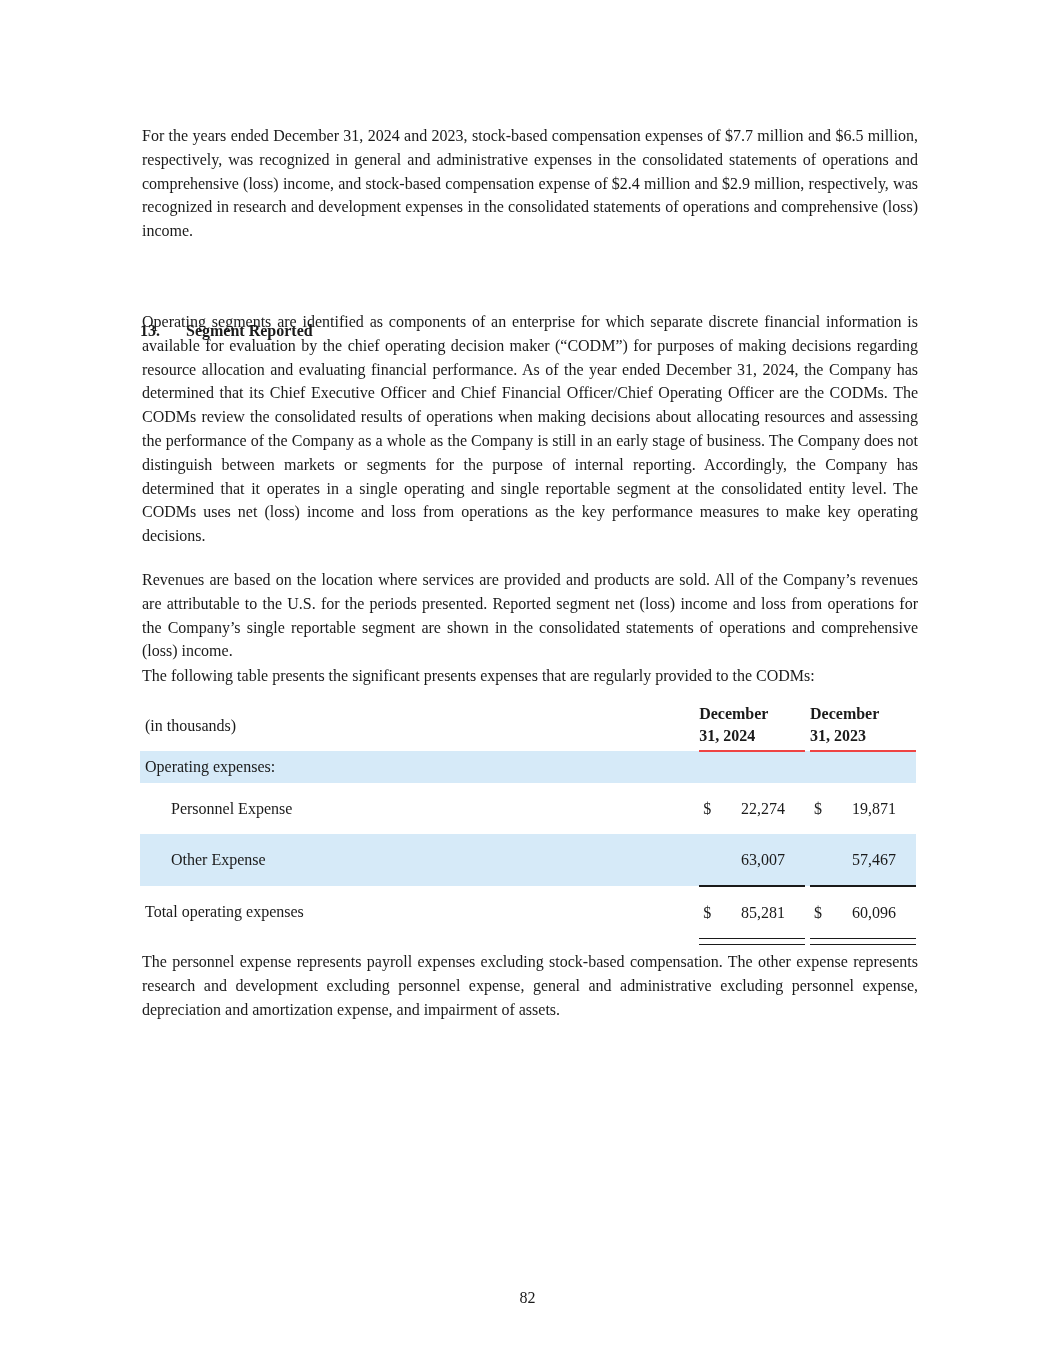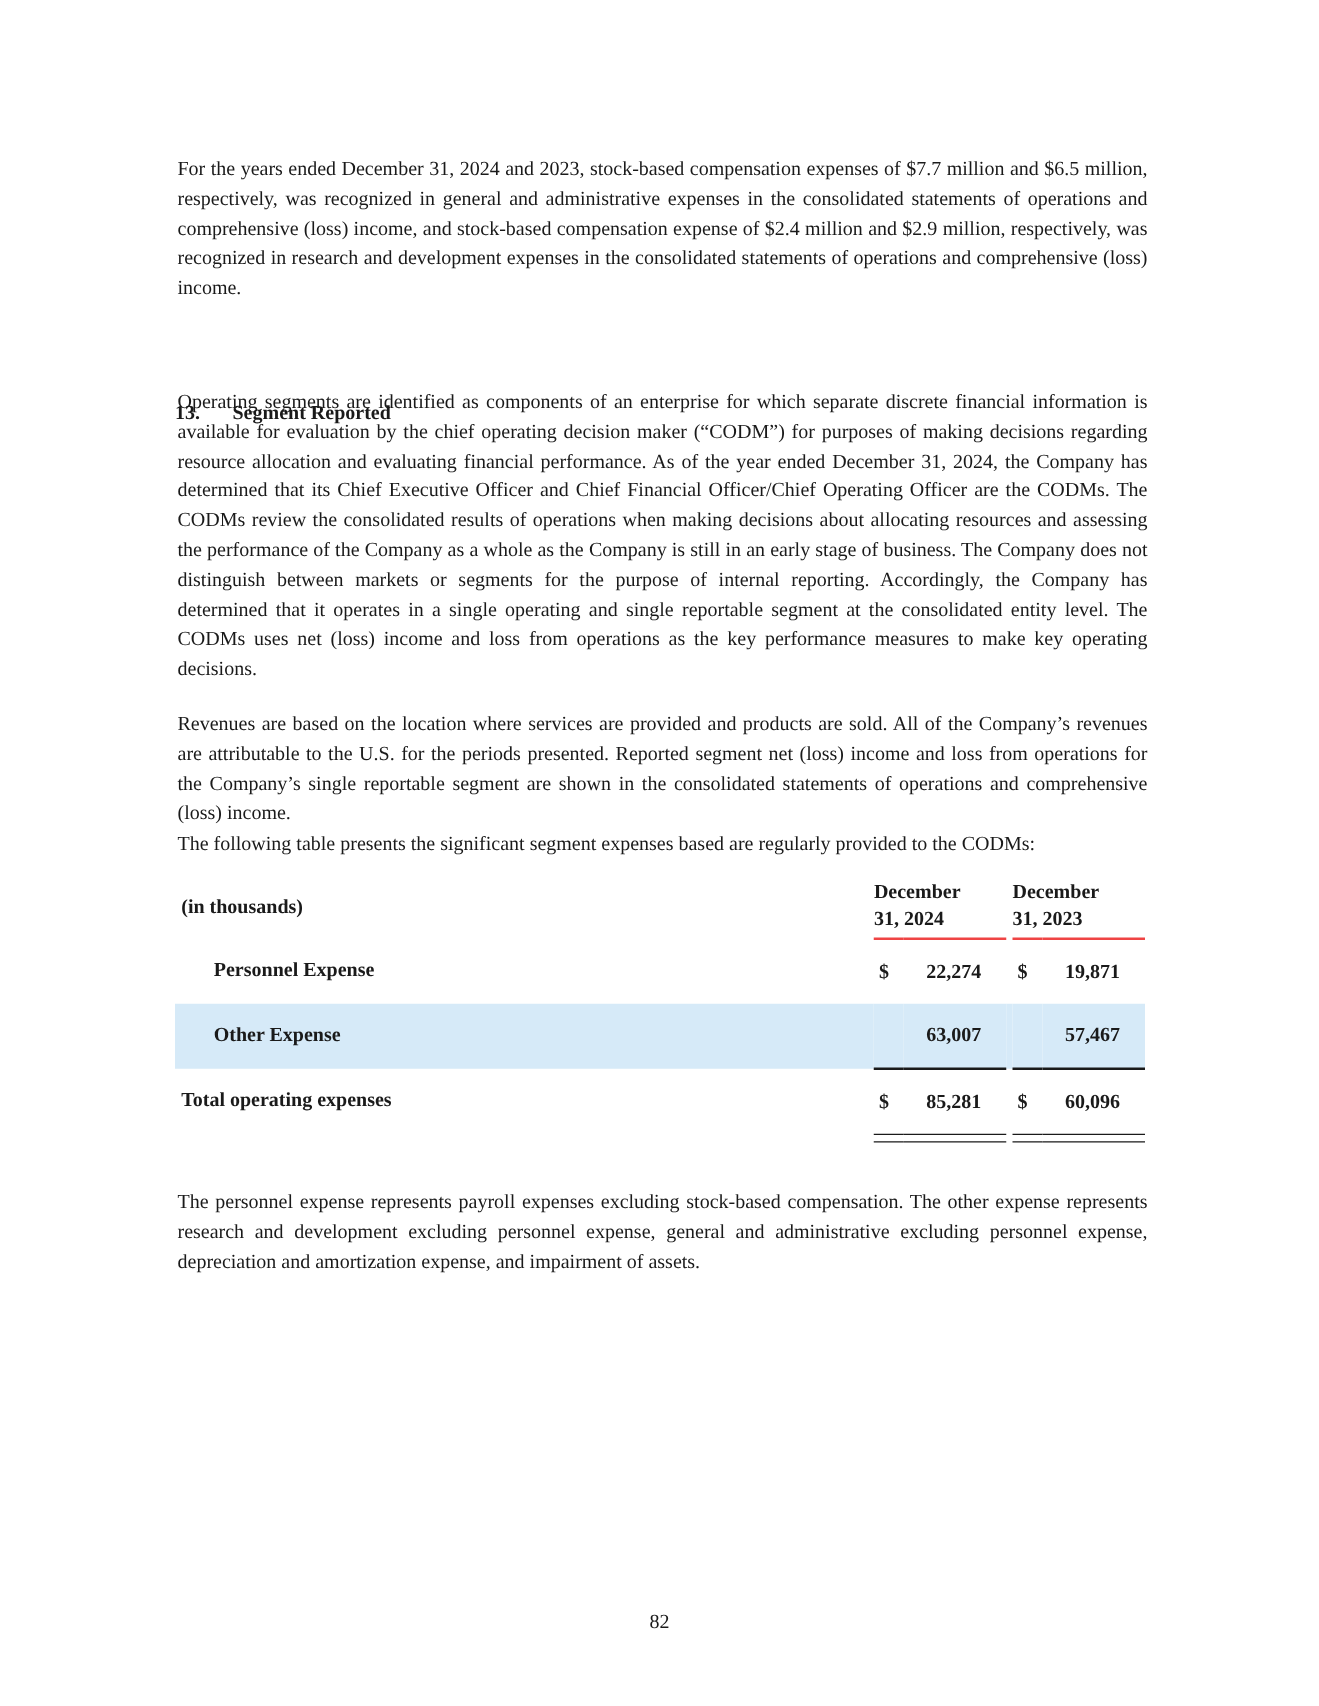"The following table presents the" p.para { text: segment expenses based -> presents expenses that }
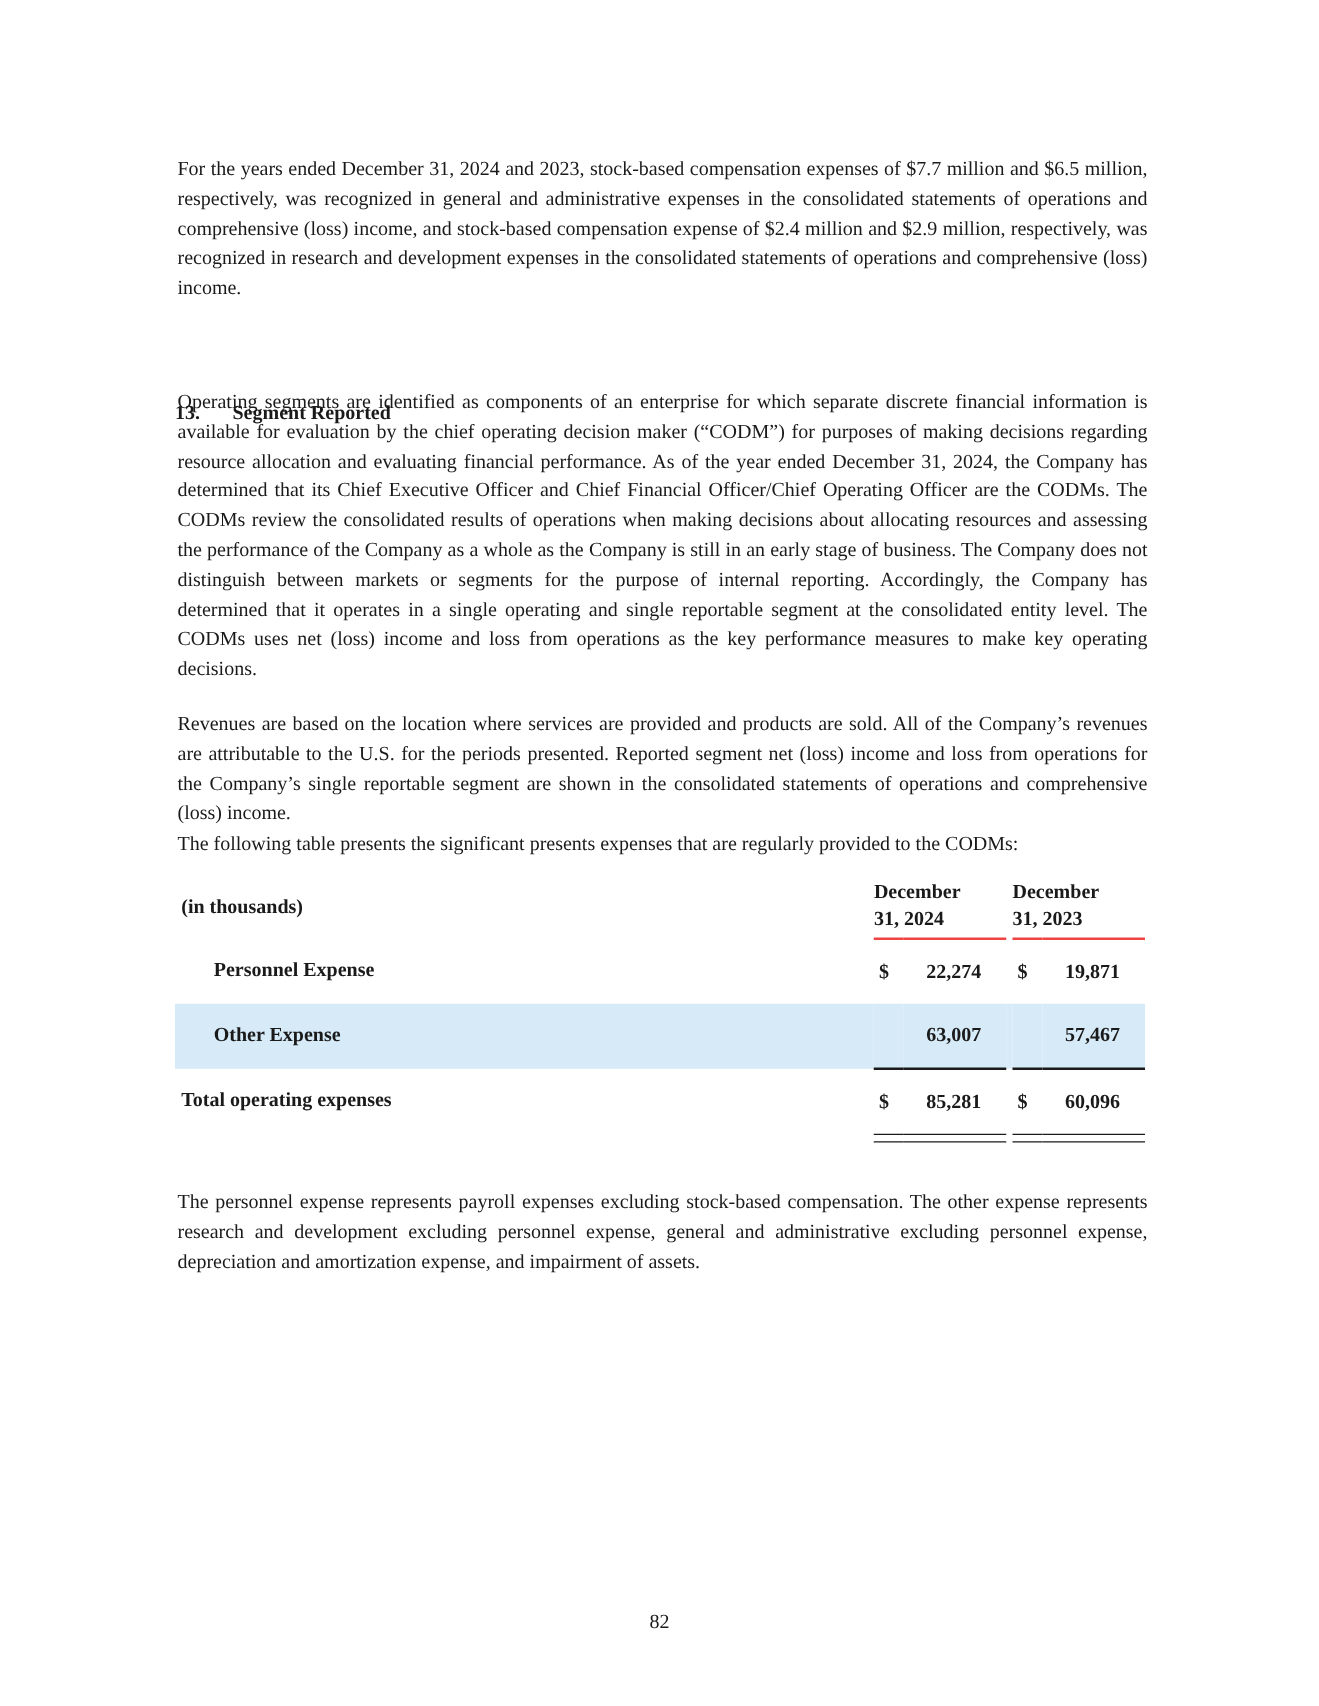"(in thousands)" table.seg td { font-weight: bold -> none }
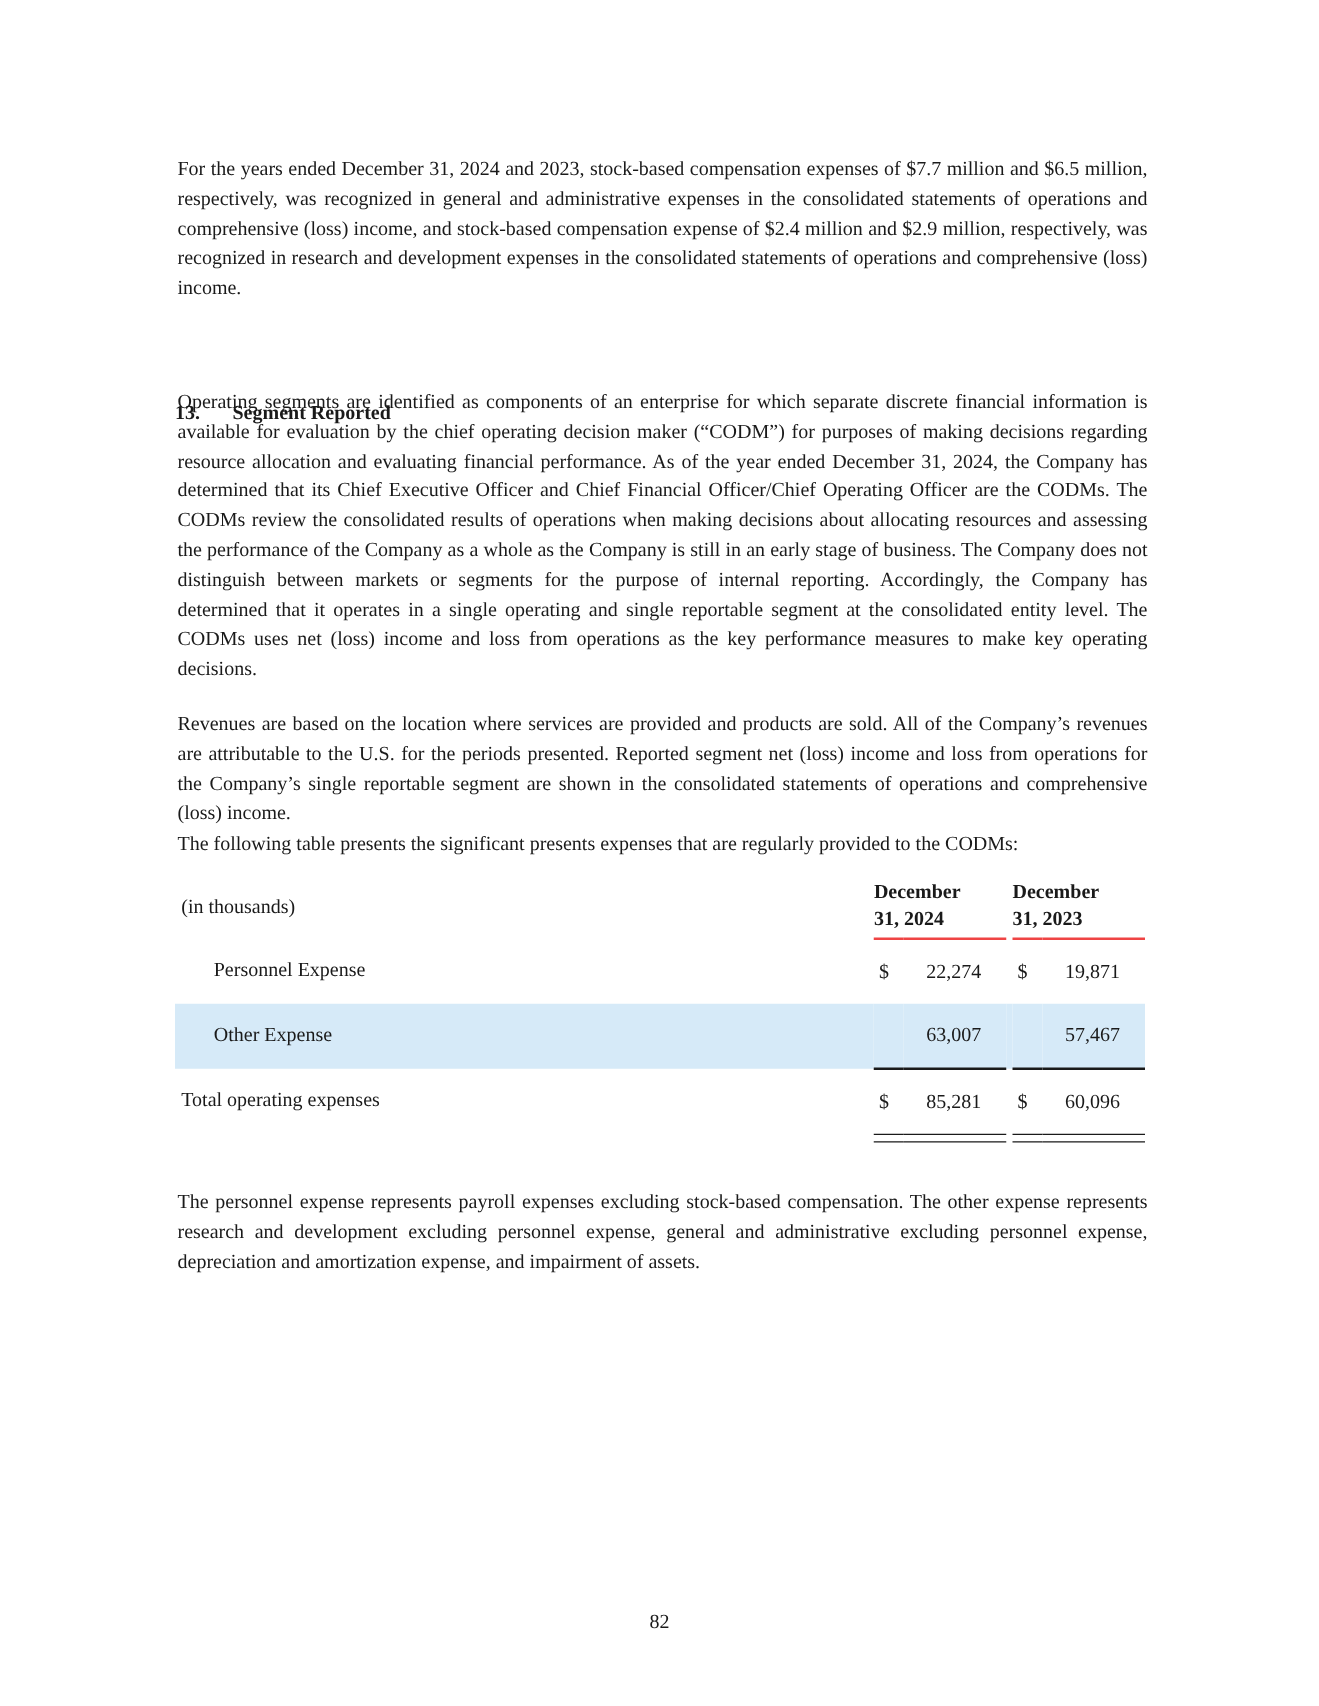"Operating expenses:" tr.r-op { html: none -> <tr> <td>Operating expenses:</td> <td></td> <td></td> <td></td> <td></td> <td></td> </tr> }
